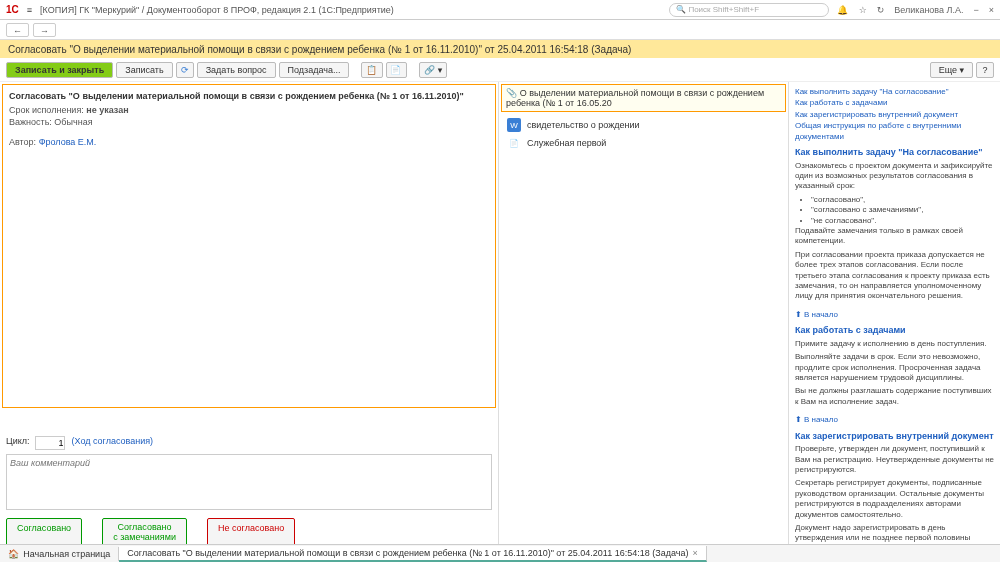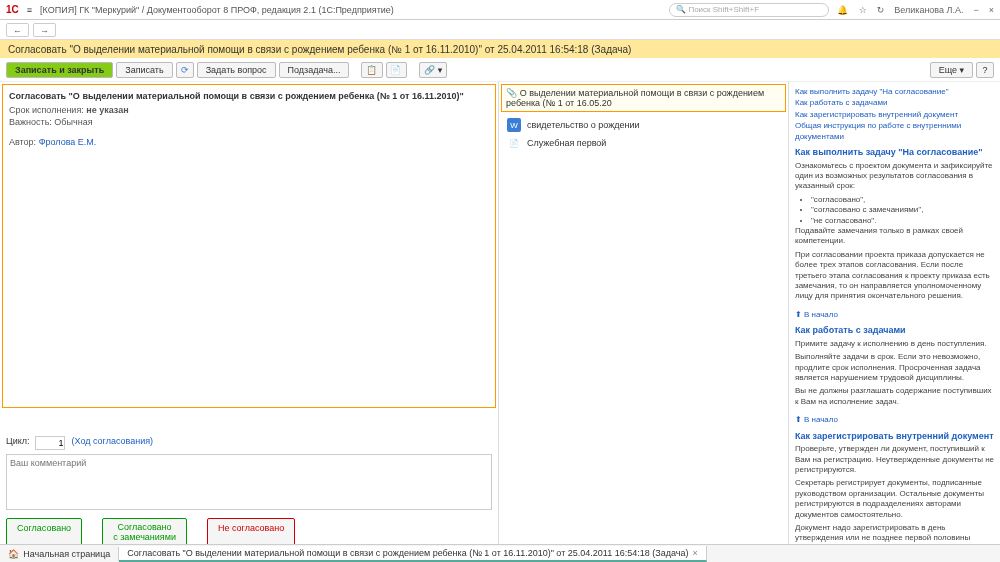"Ваш комментарий" .comment textarea { font-style: none -> italic }
